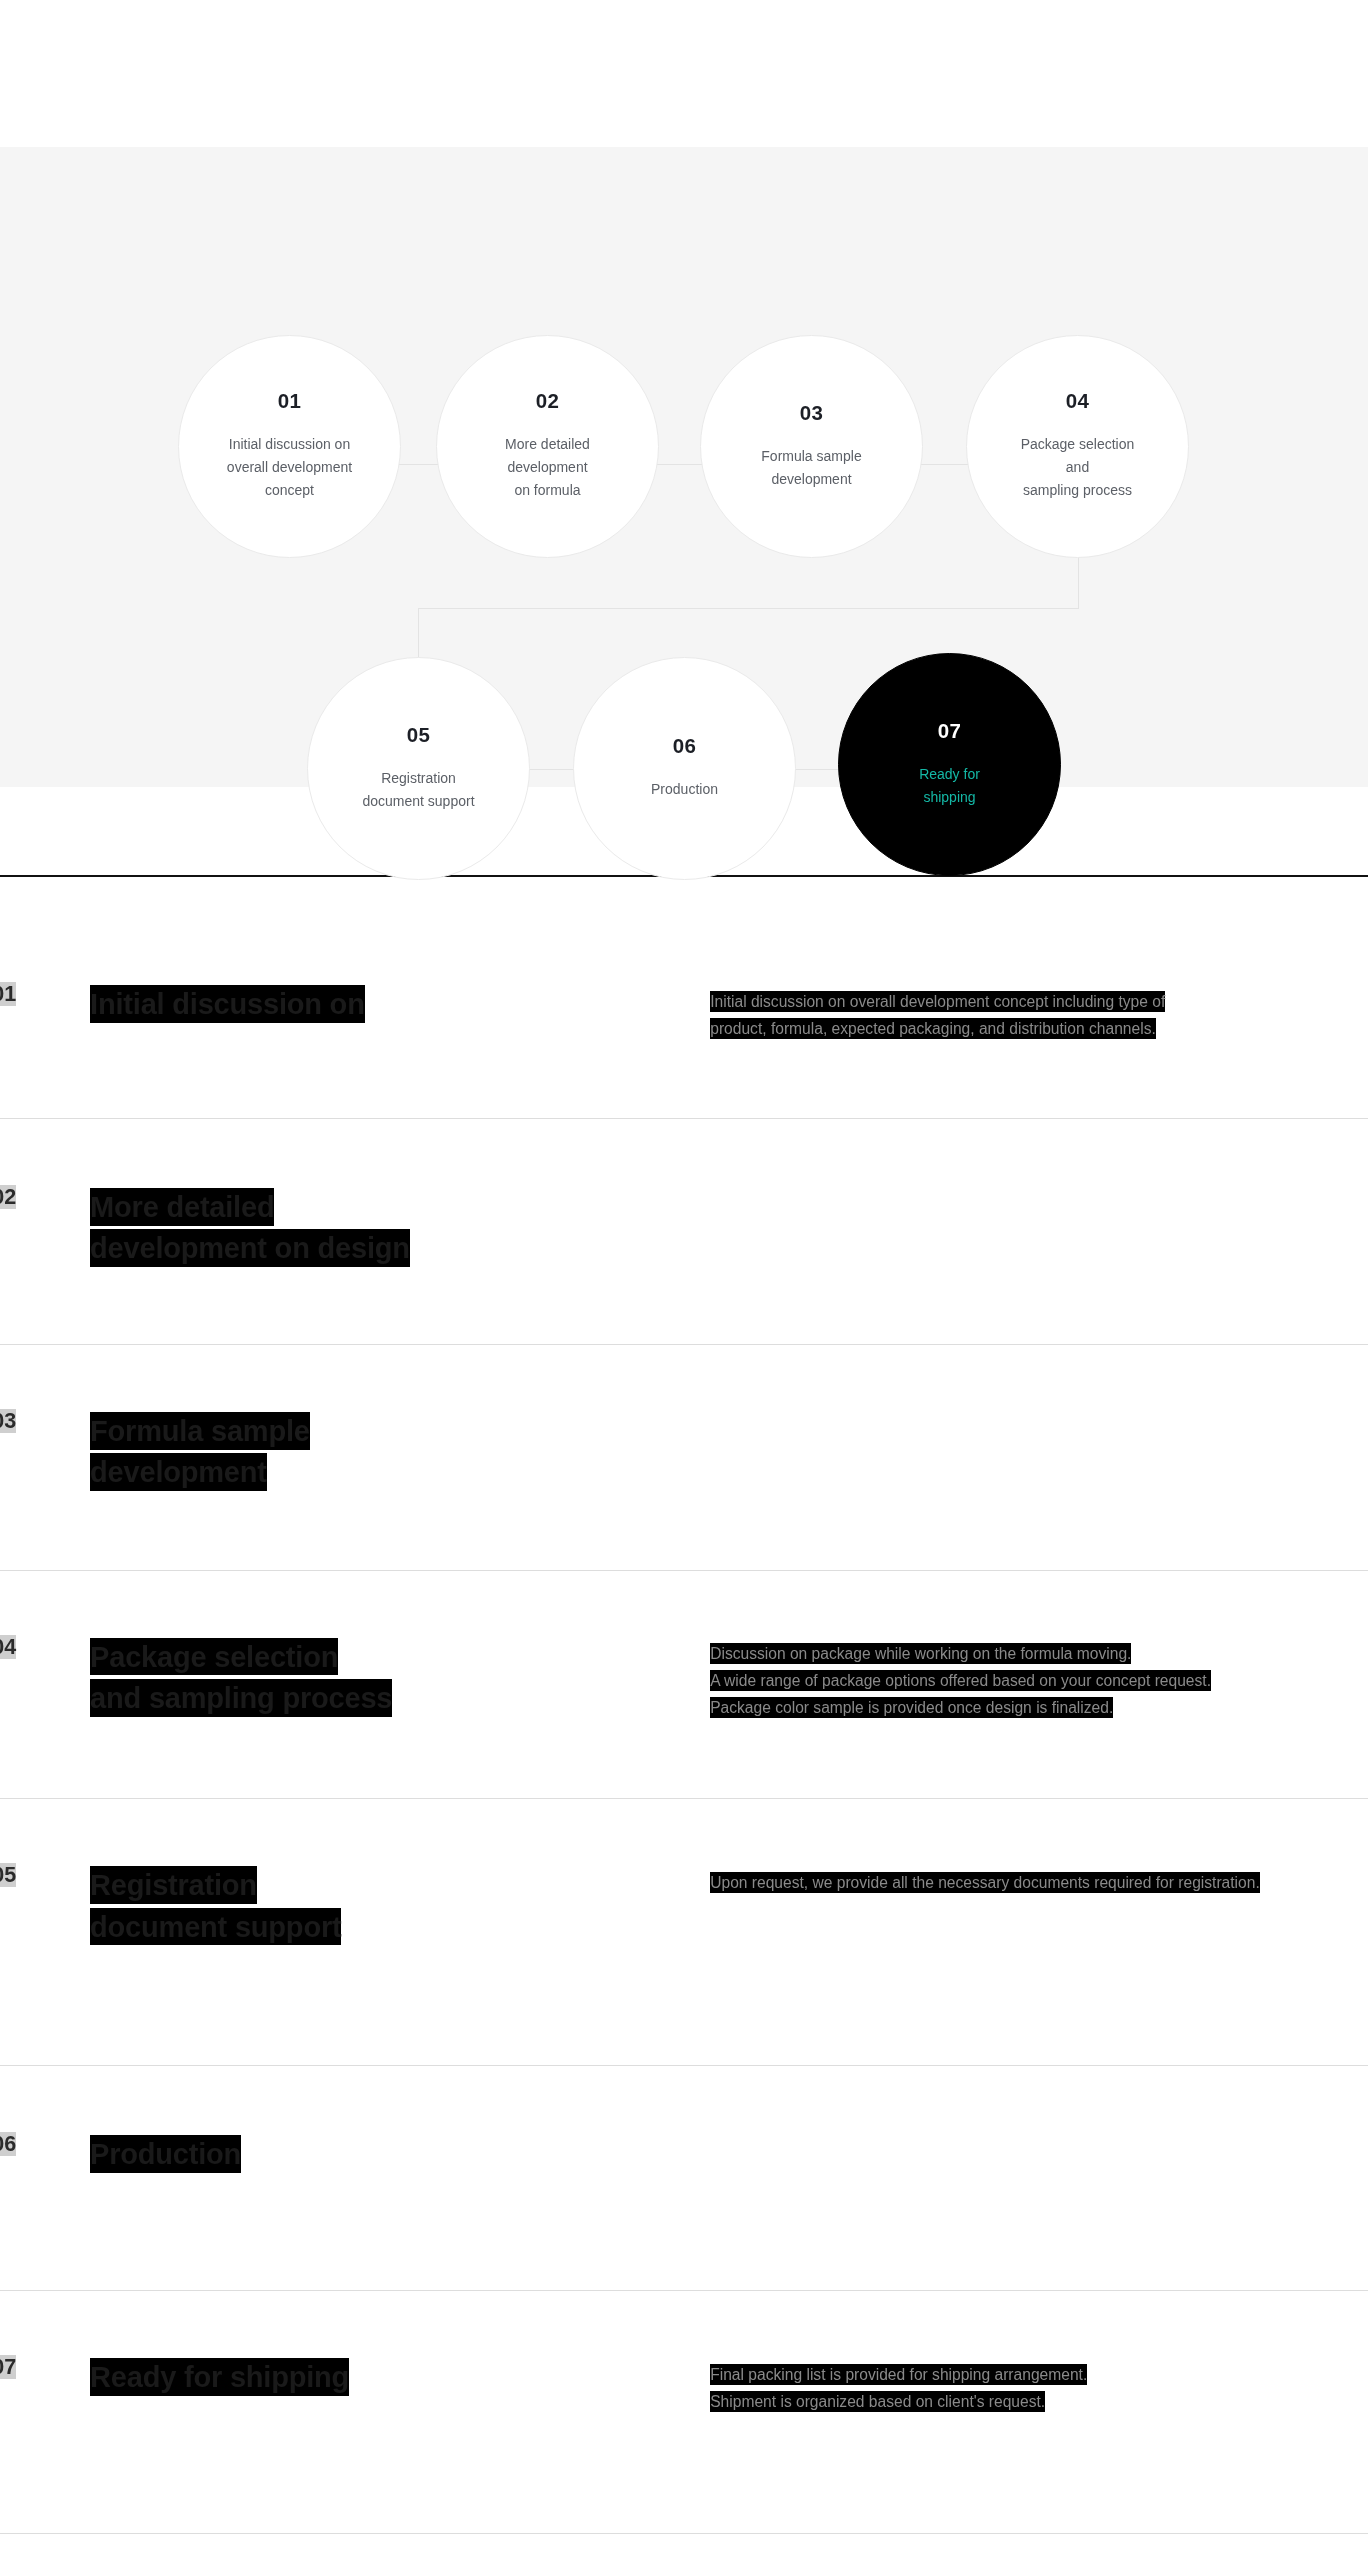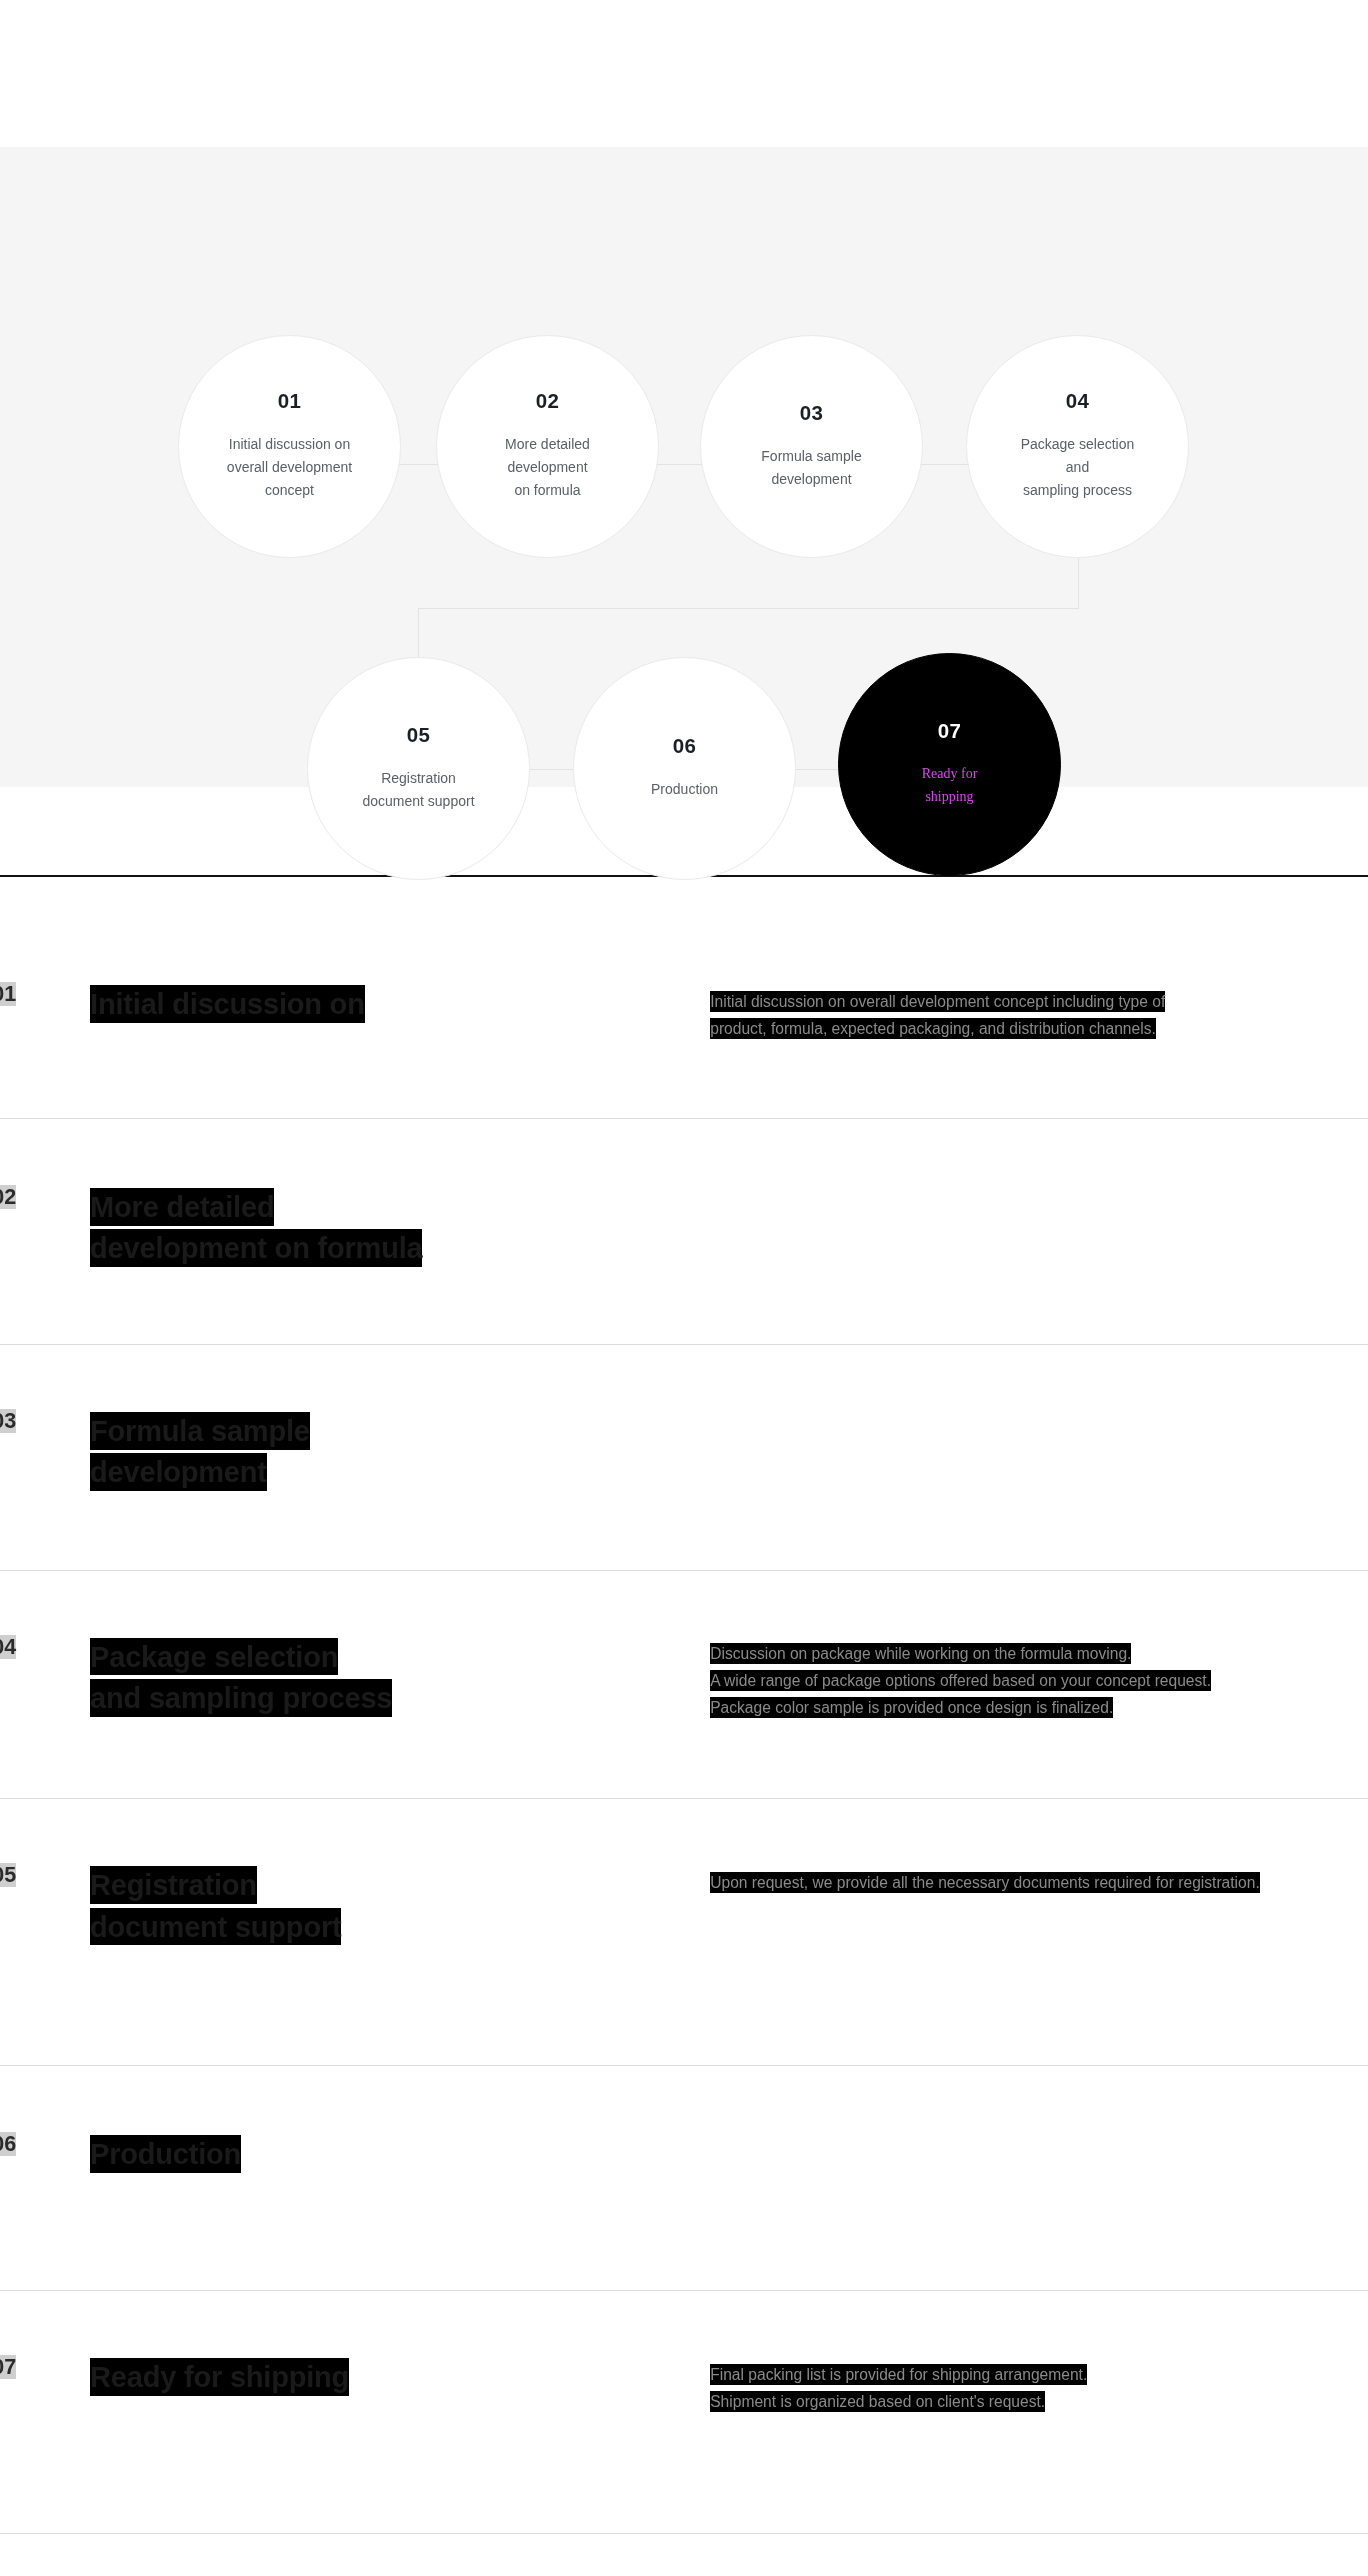"Ready for" .node.dark .node-label { color: #d946ef -> #14b8a6; font-family: Liberation Serif, serif -> none }
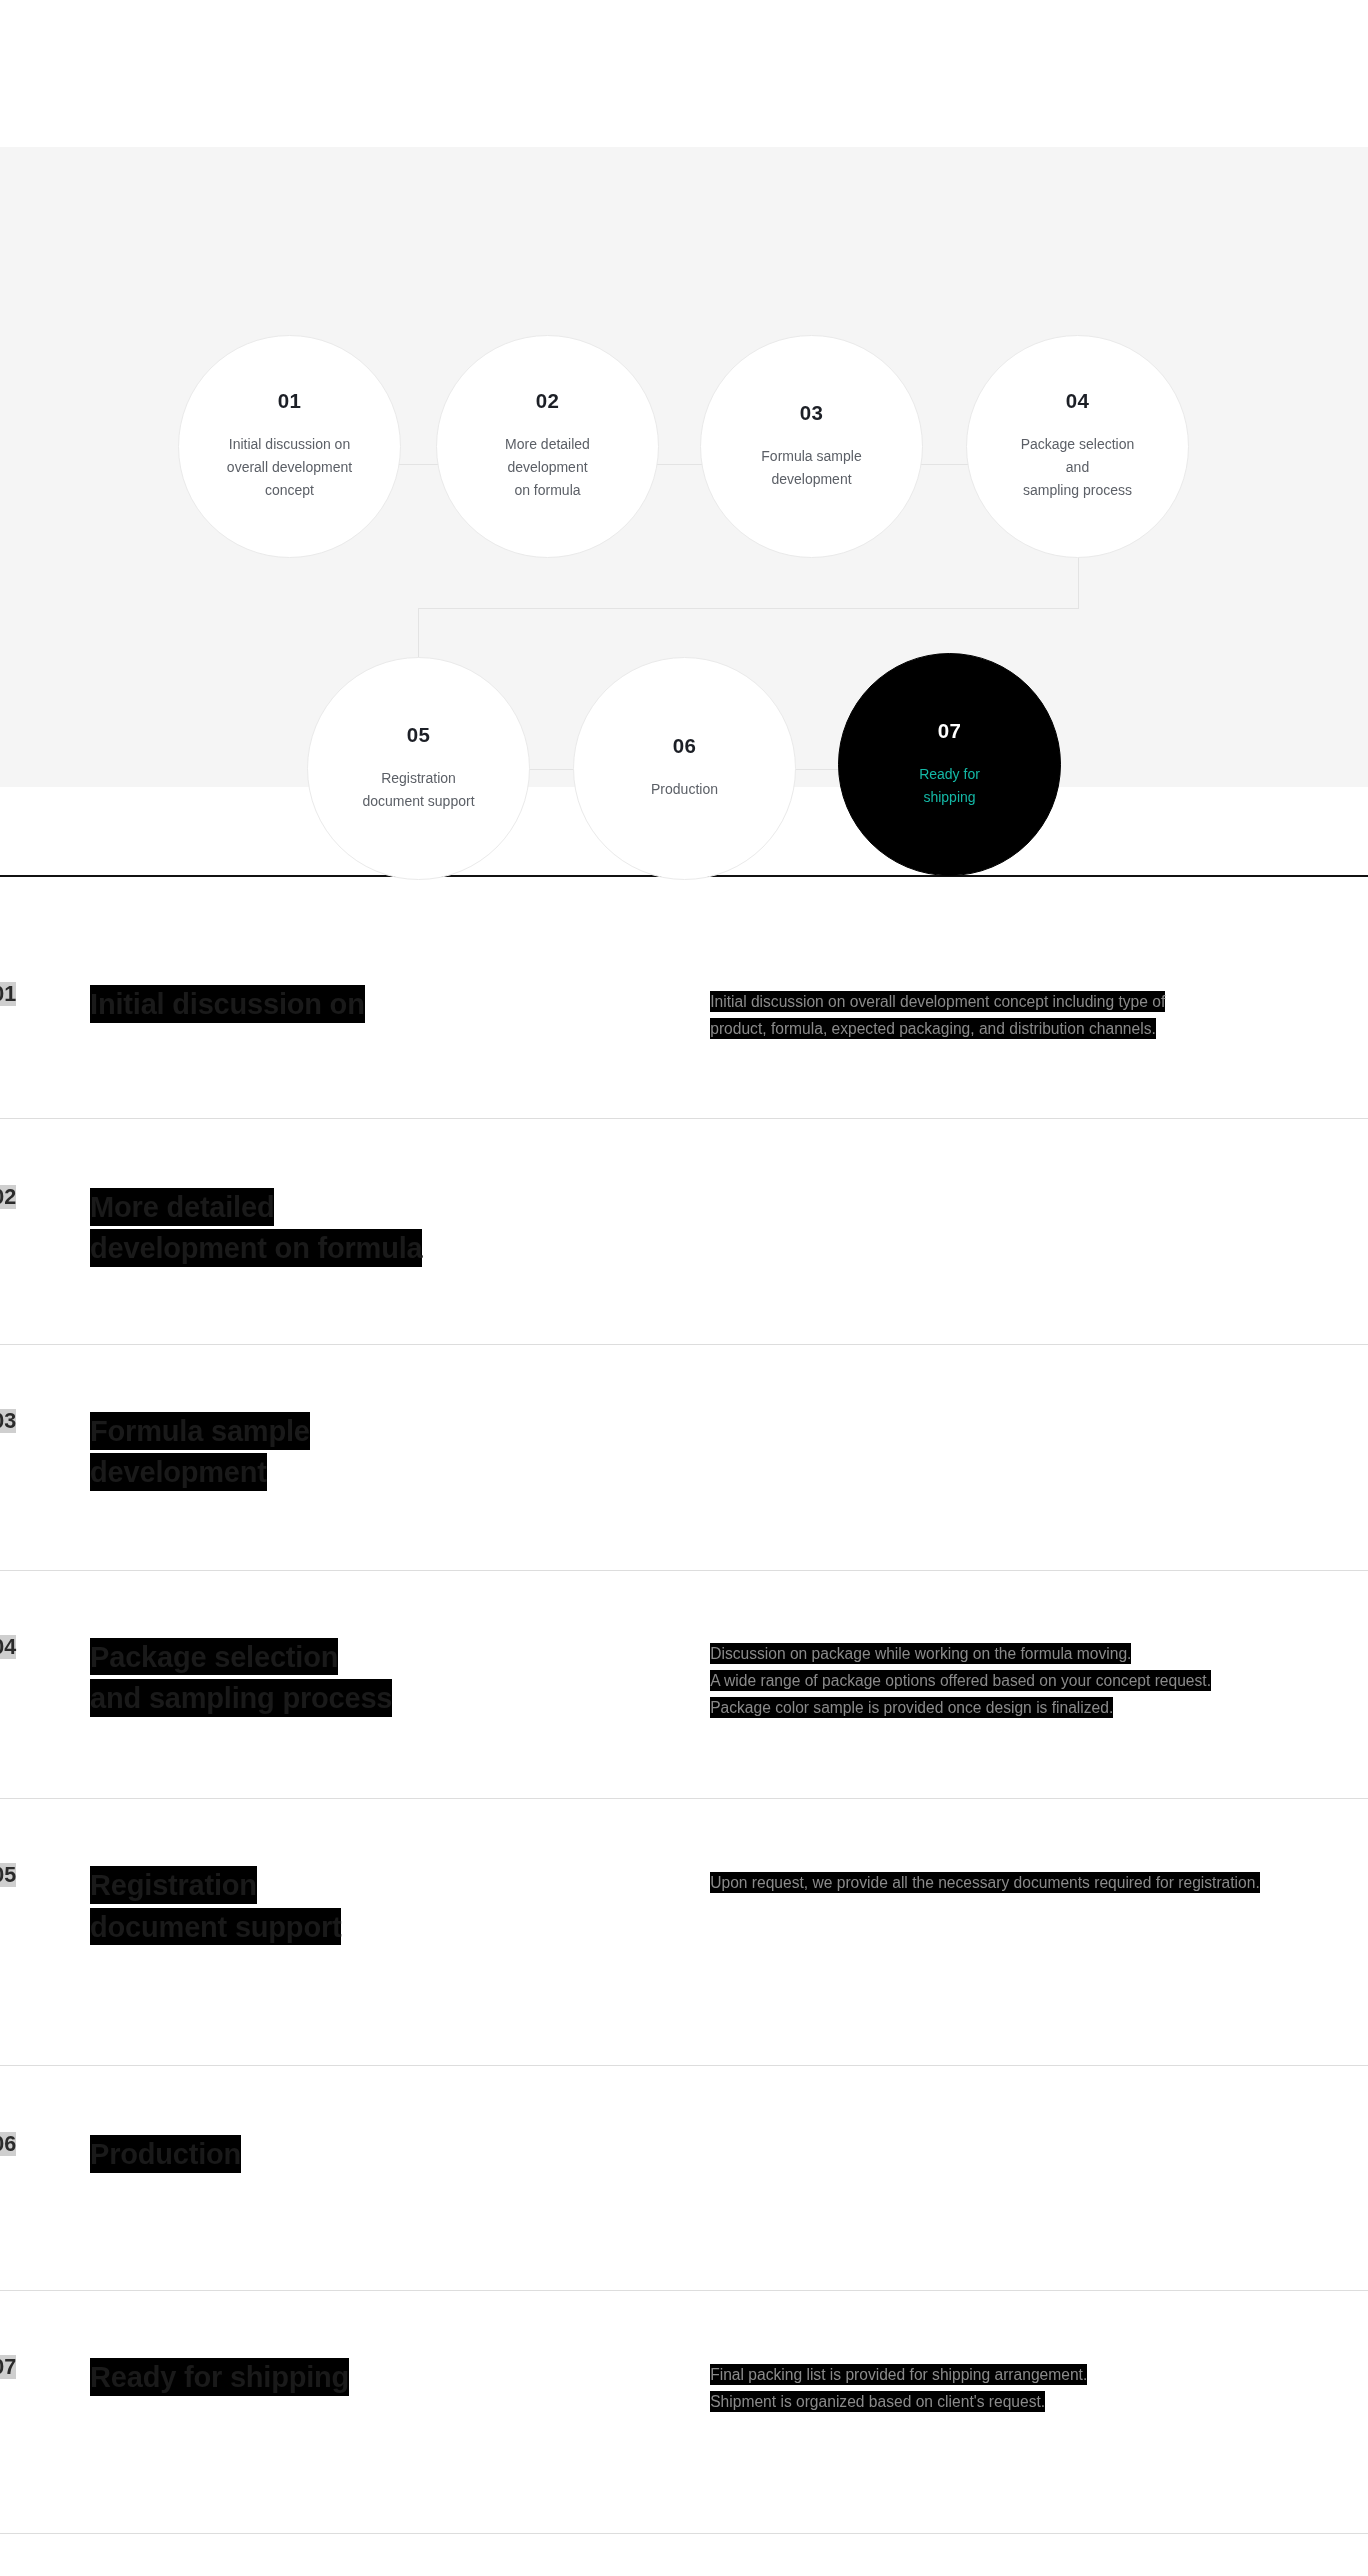"development on formula" span.sel { text: formula -> design }
